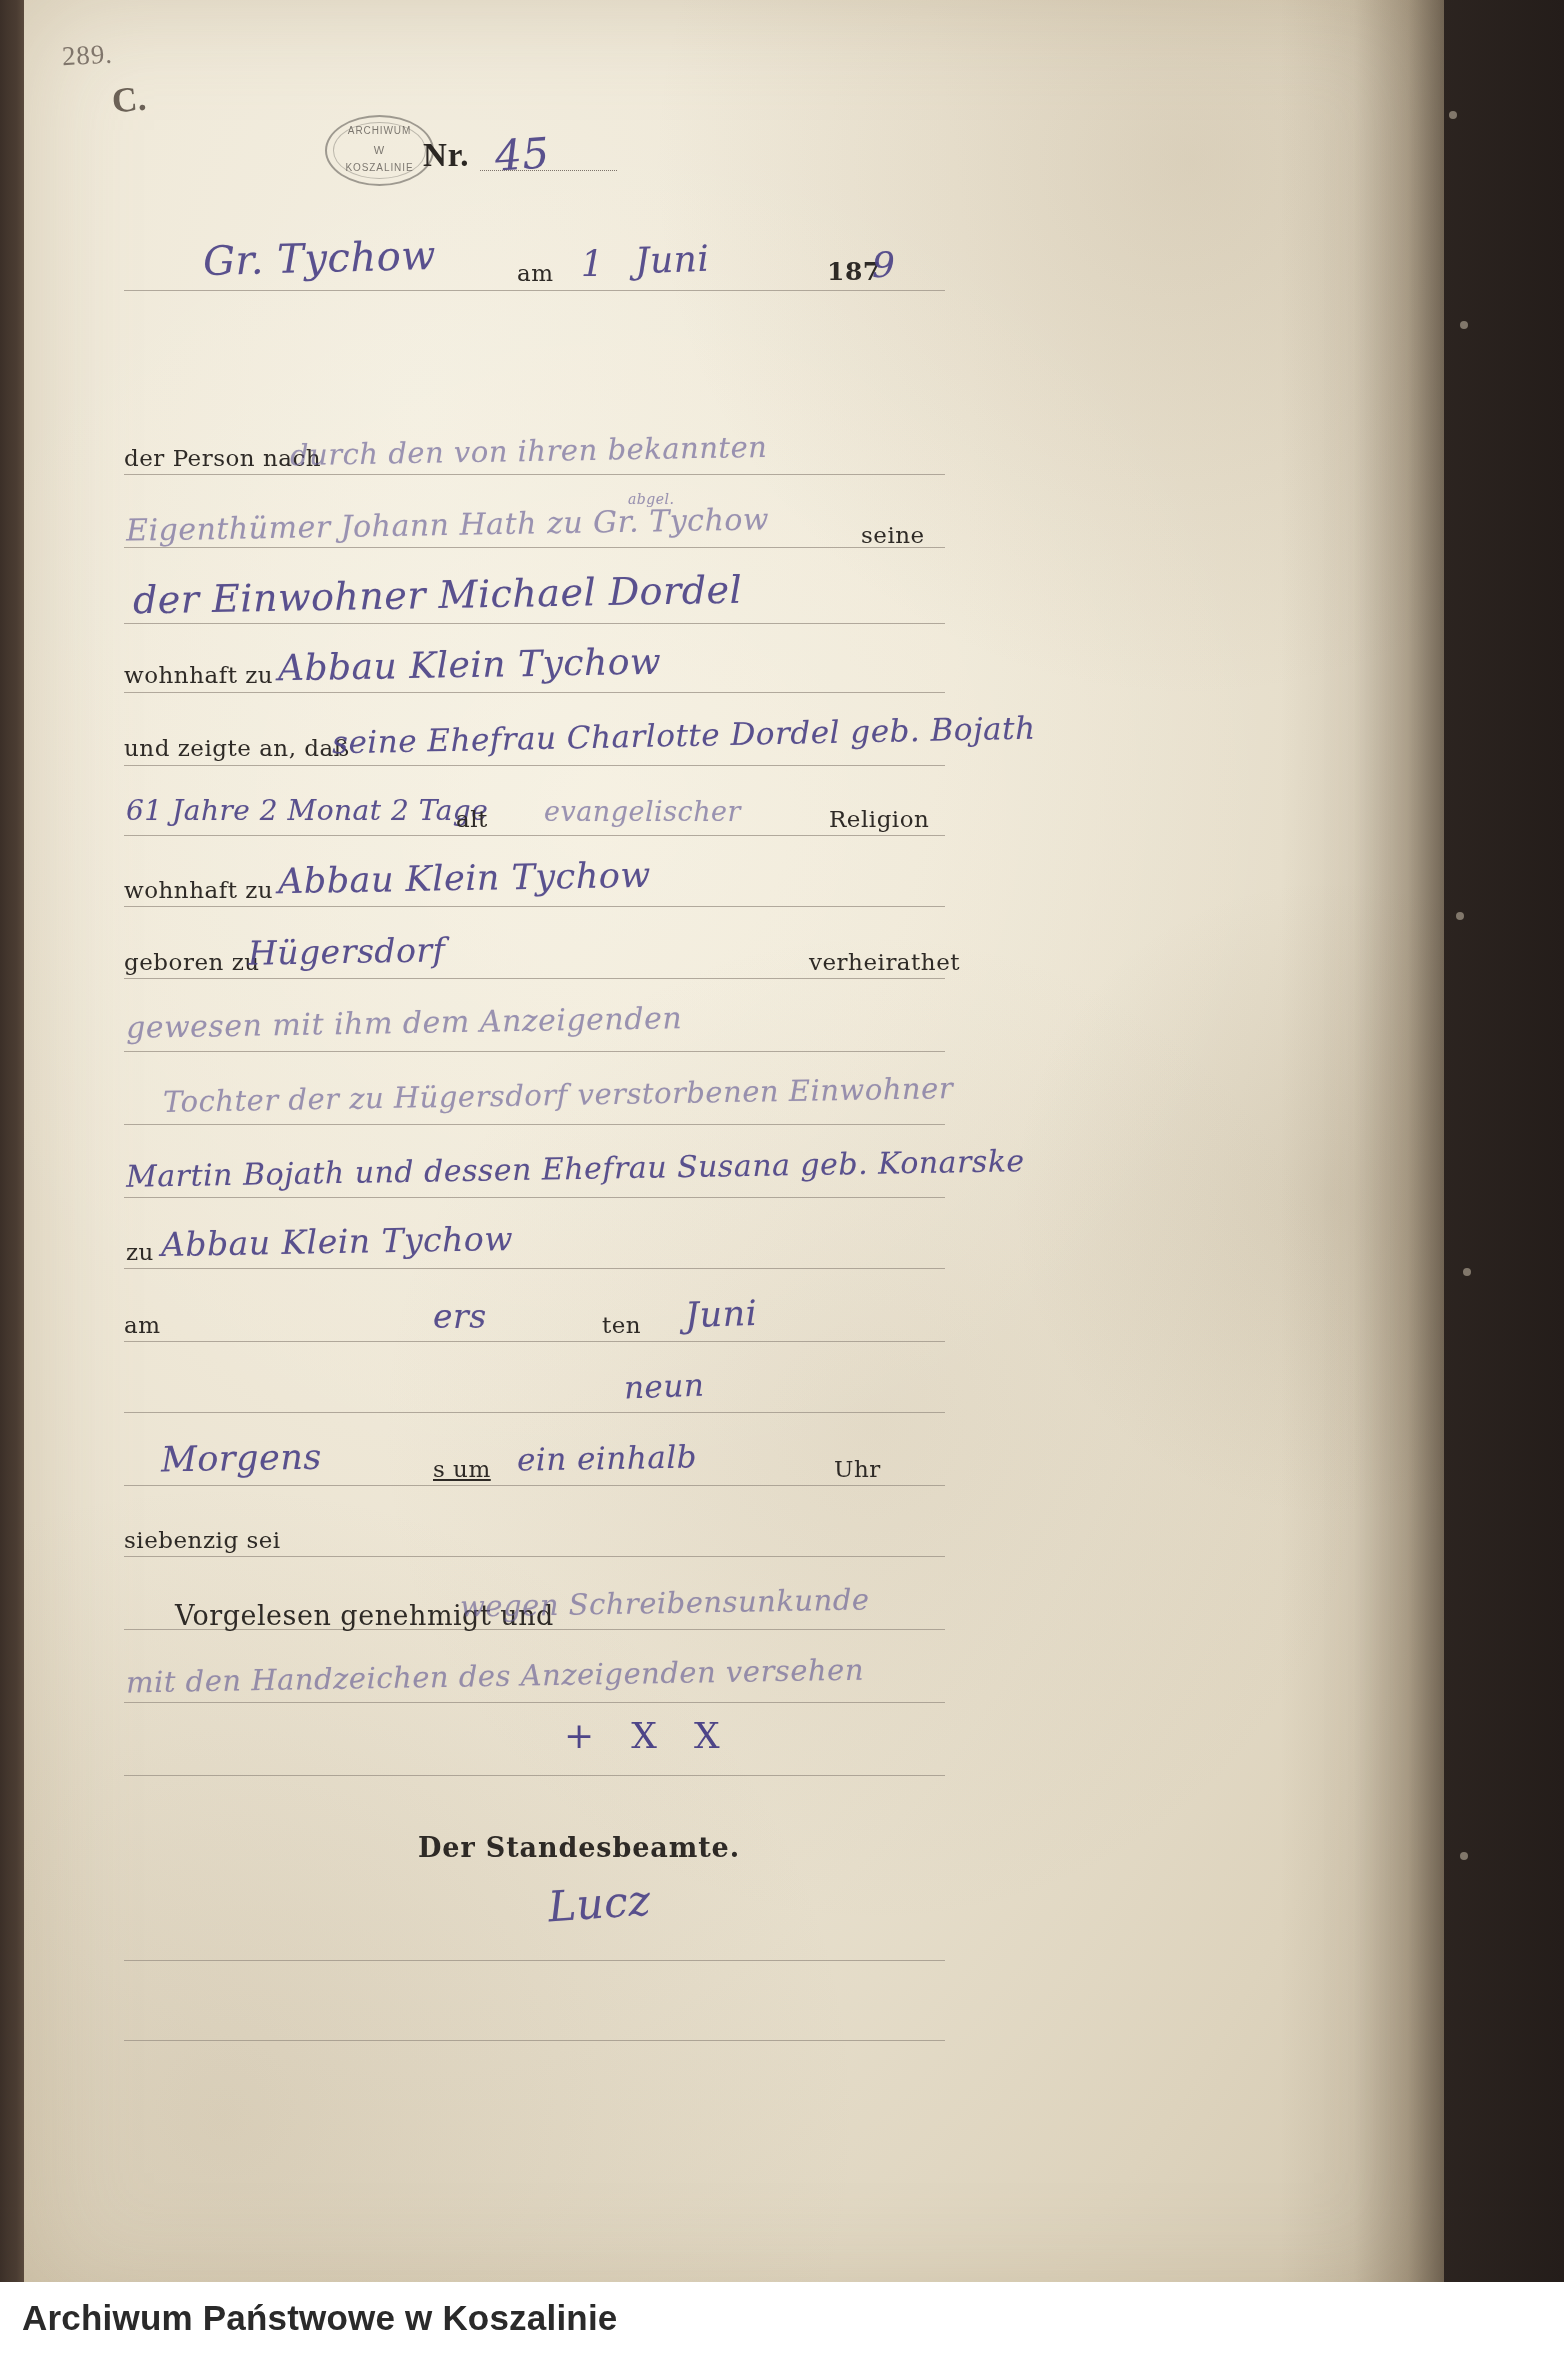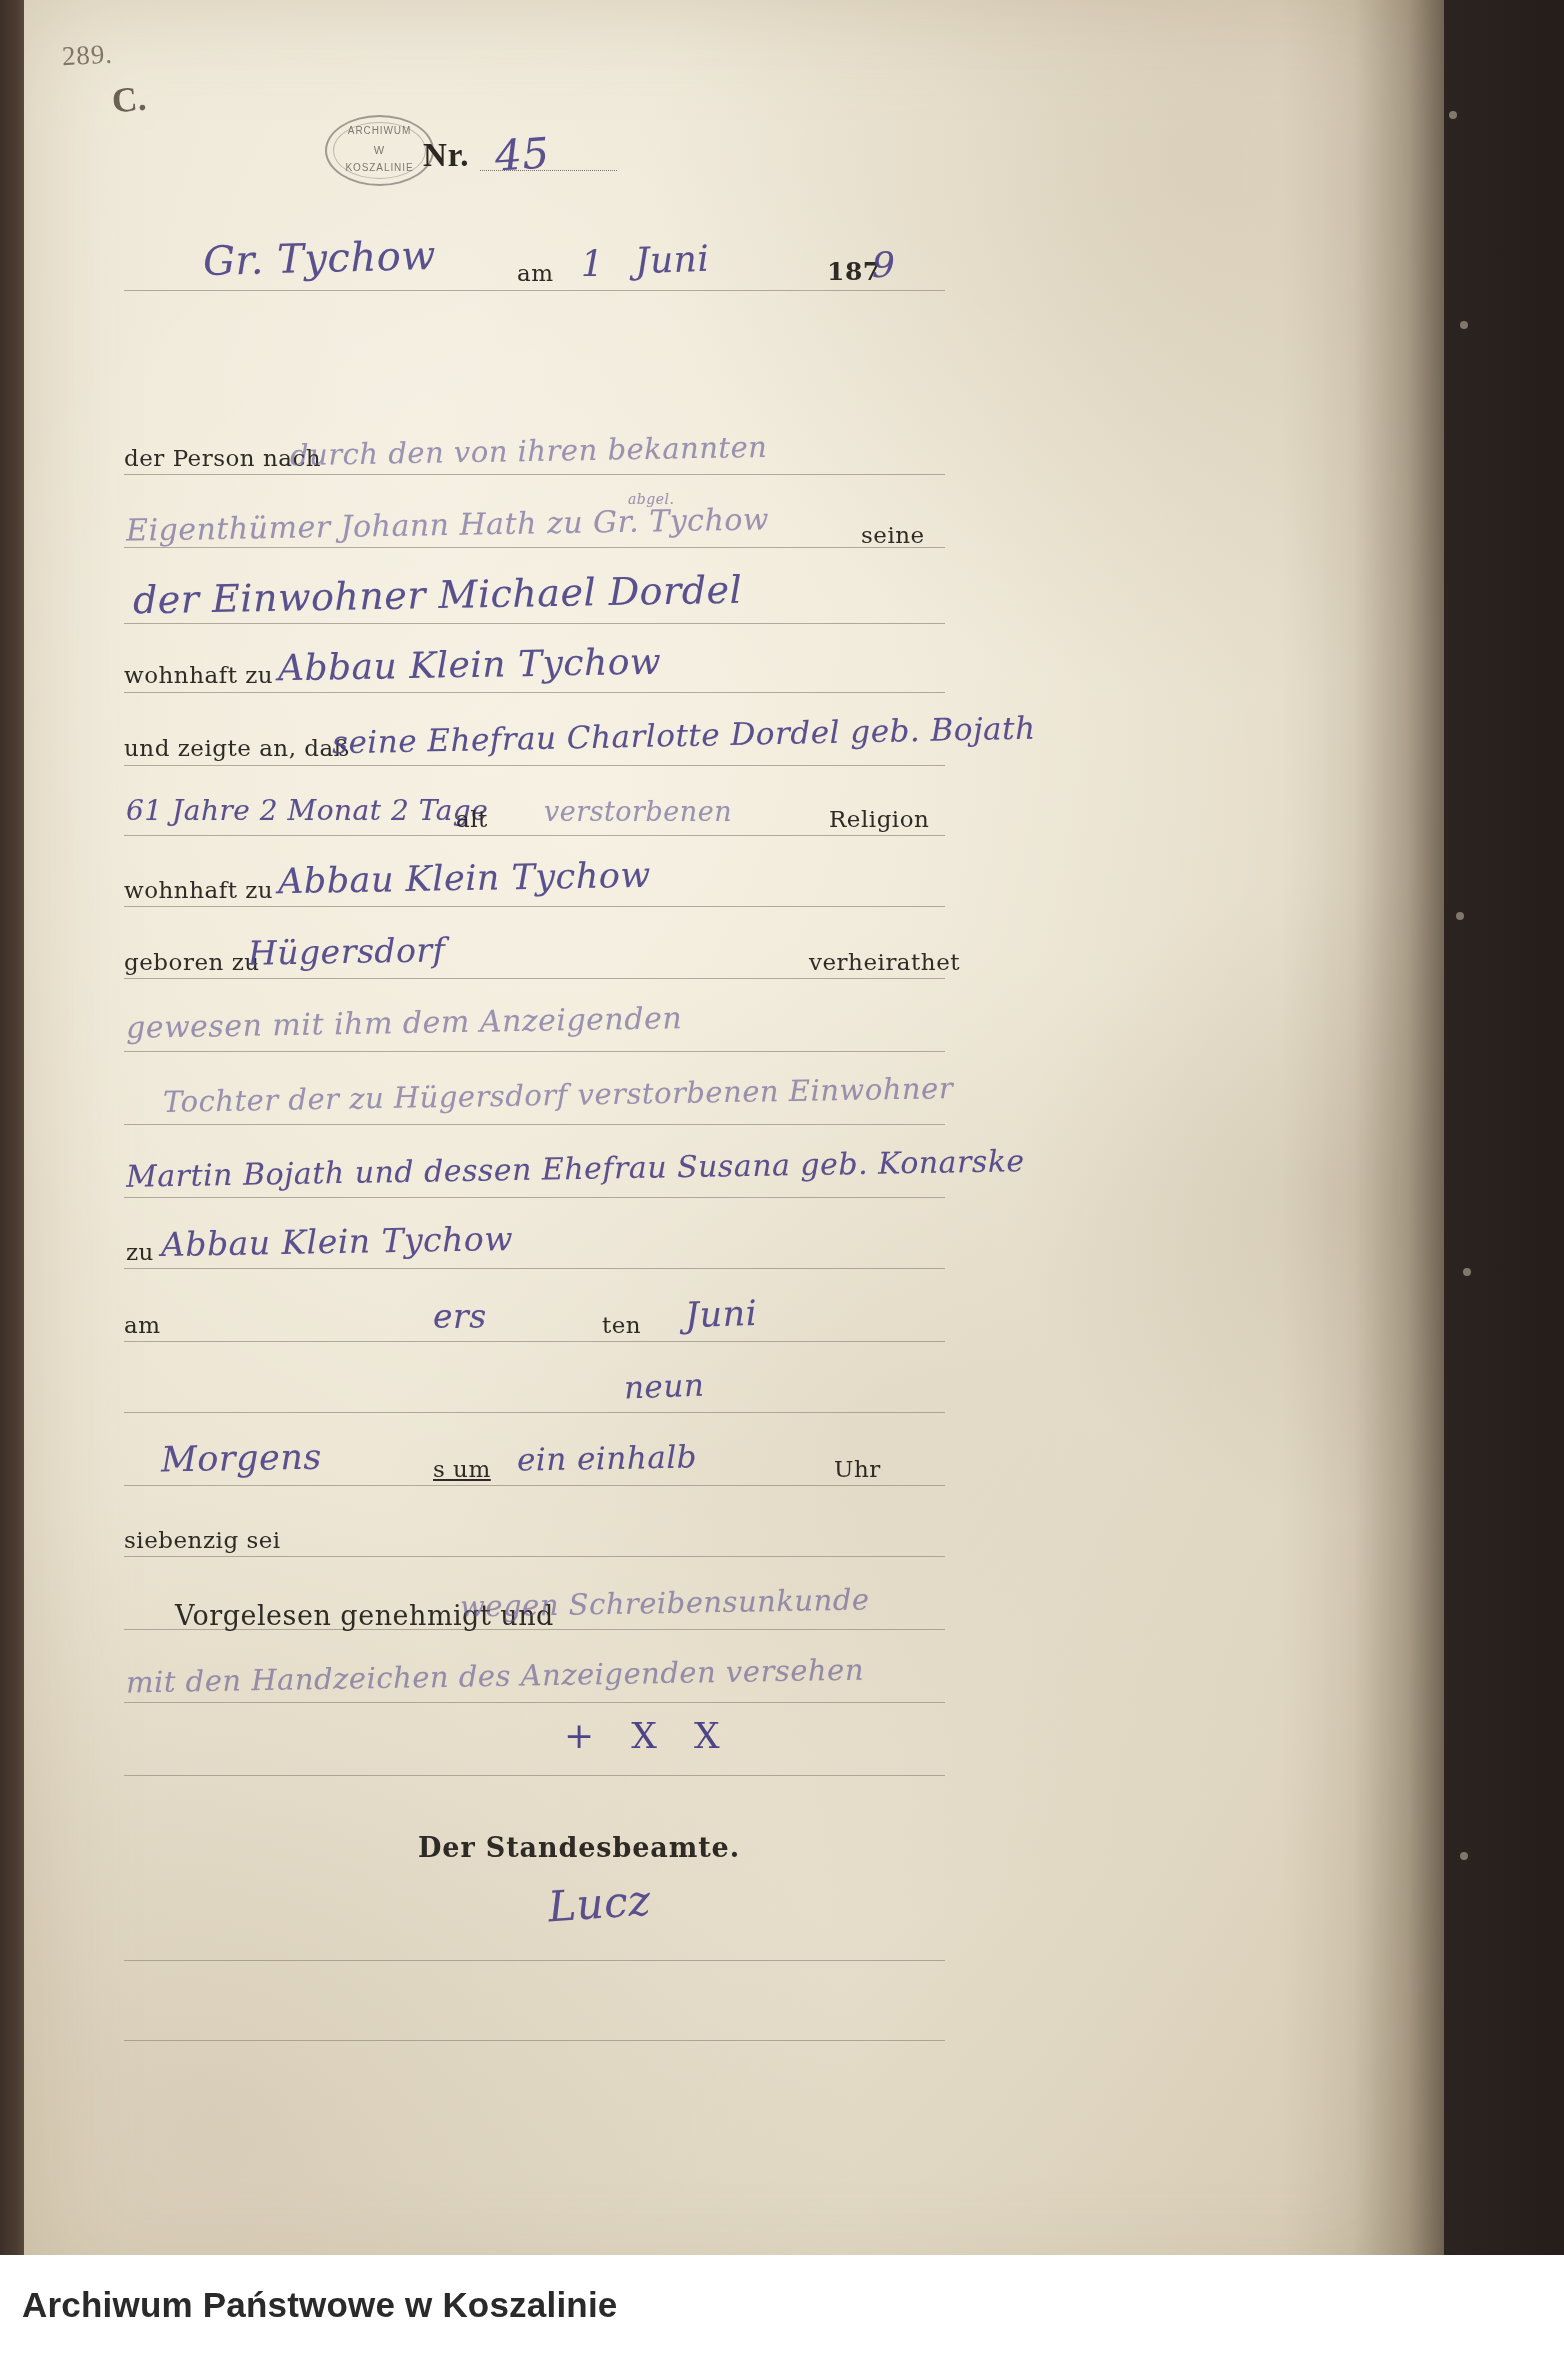"verstorbenen" div.hw { text: verstorbenen -> evangelischer }
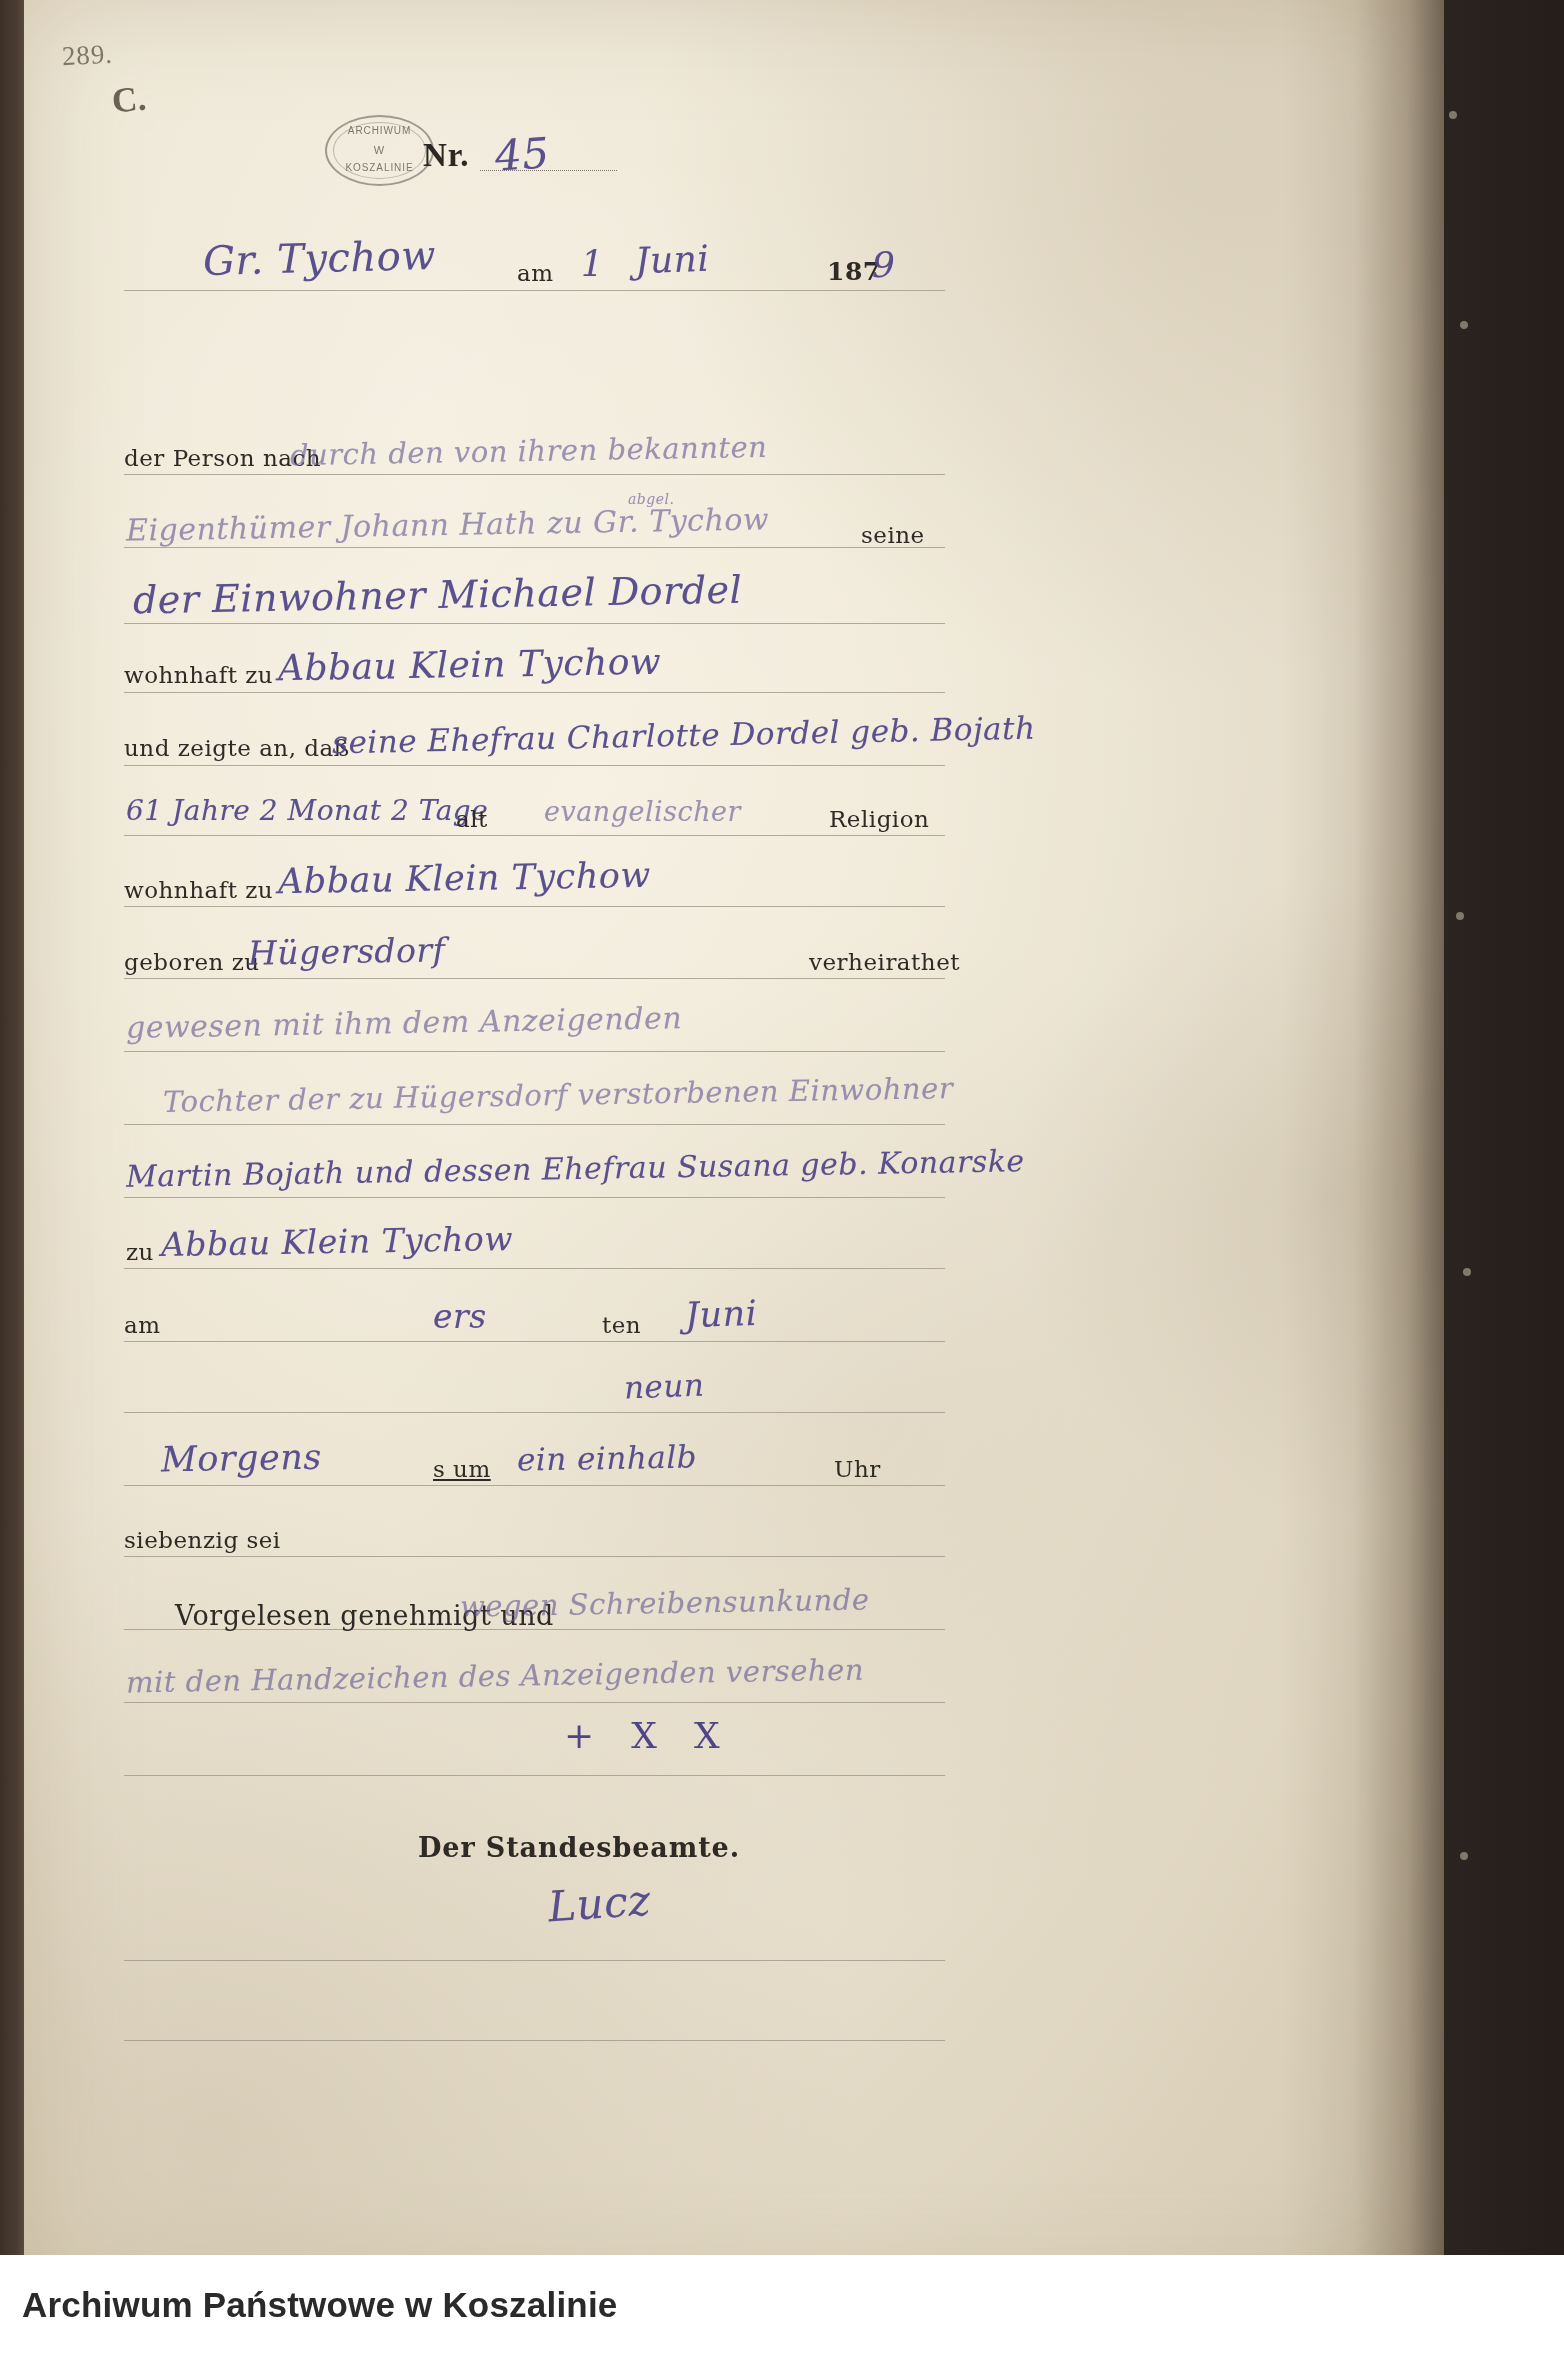"Archiwum Państwowe w Koszalinie" .footer { height: 99px -> 72px }
